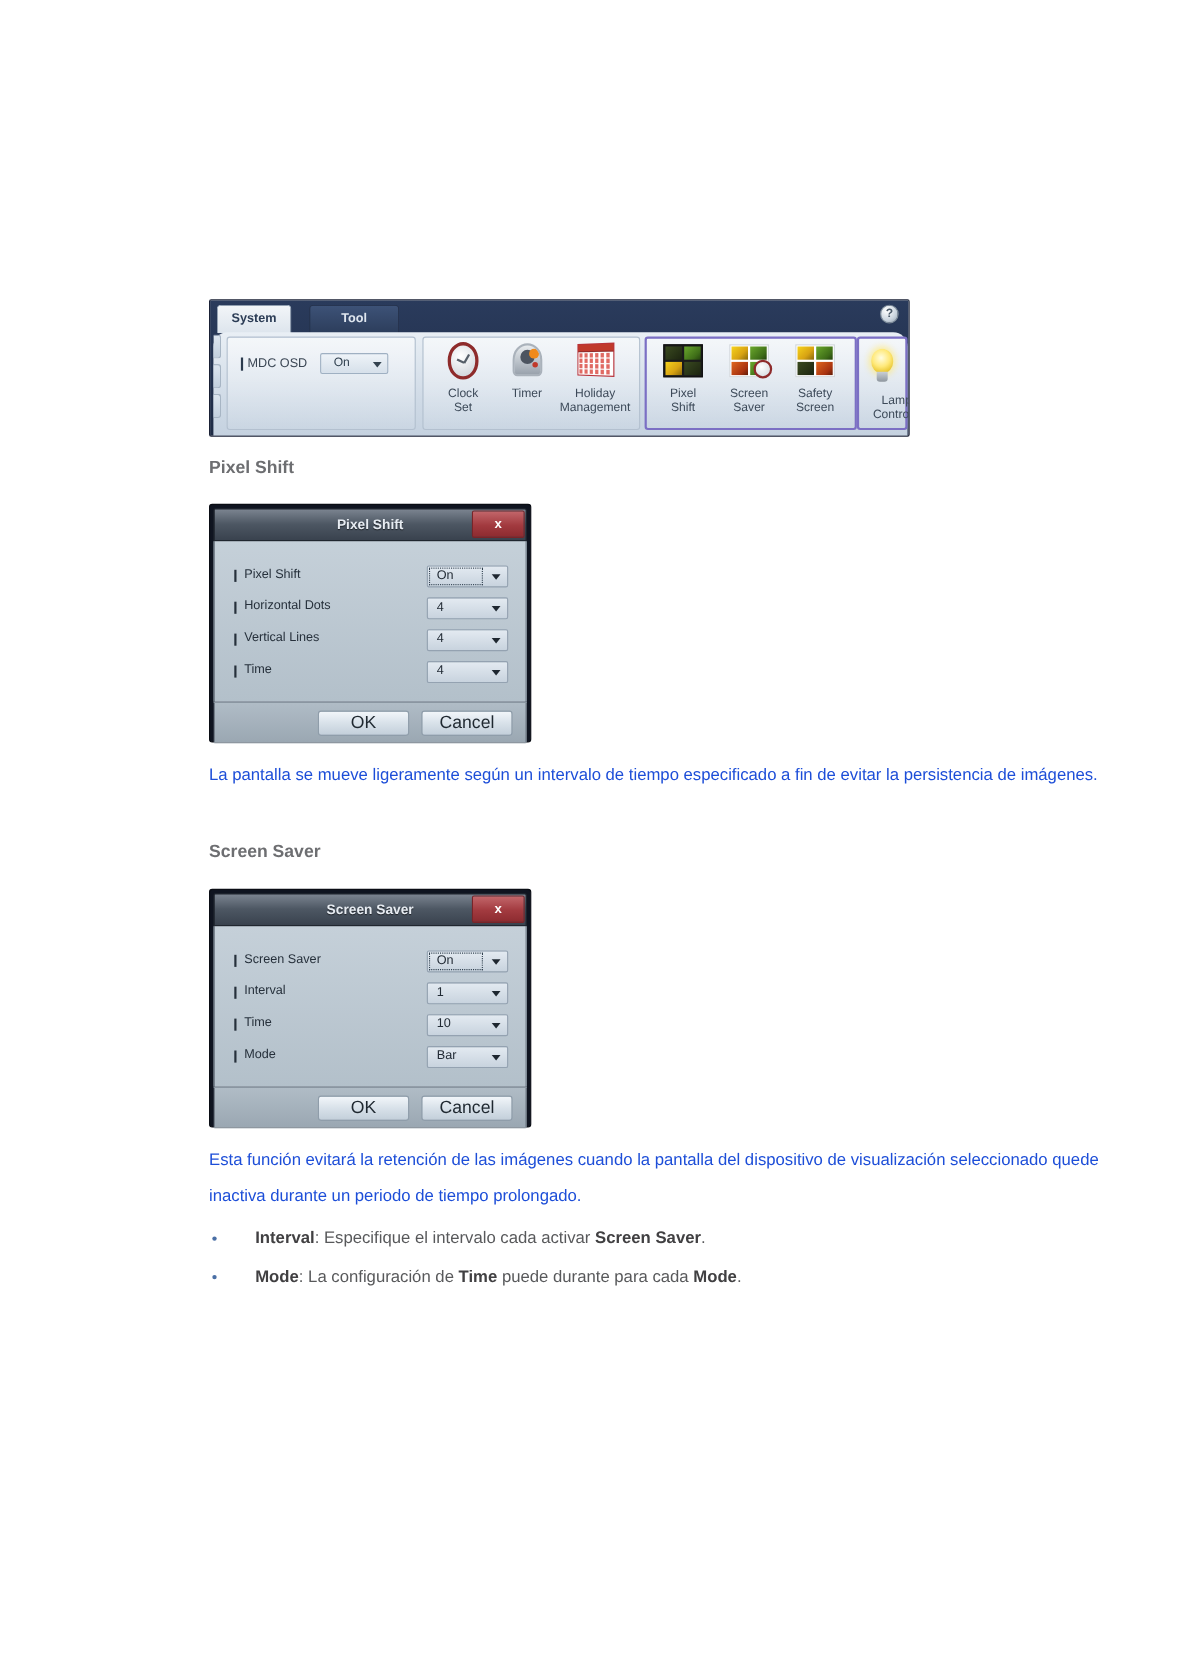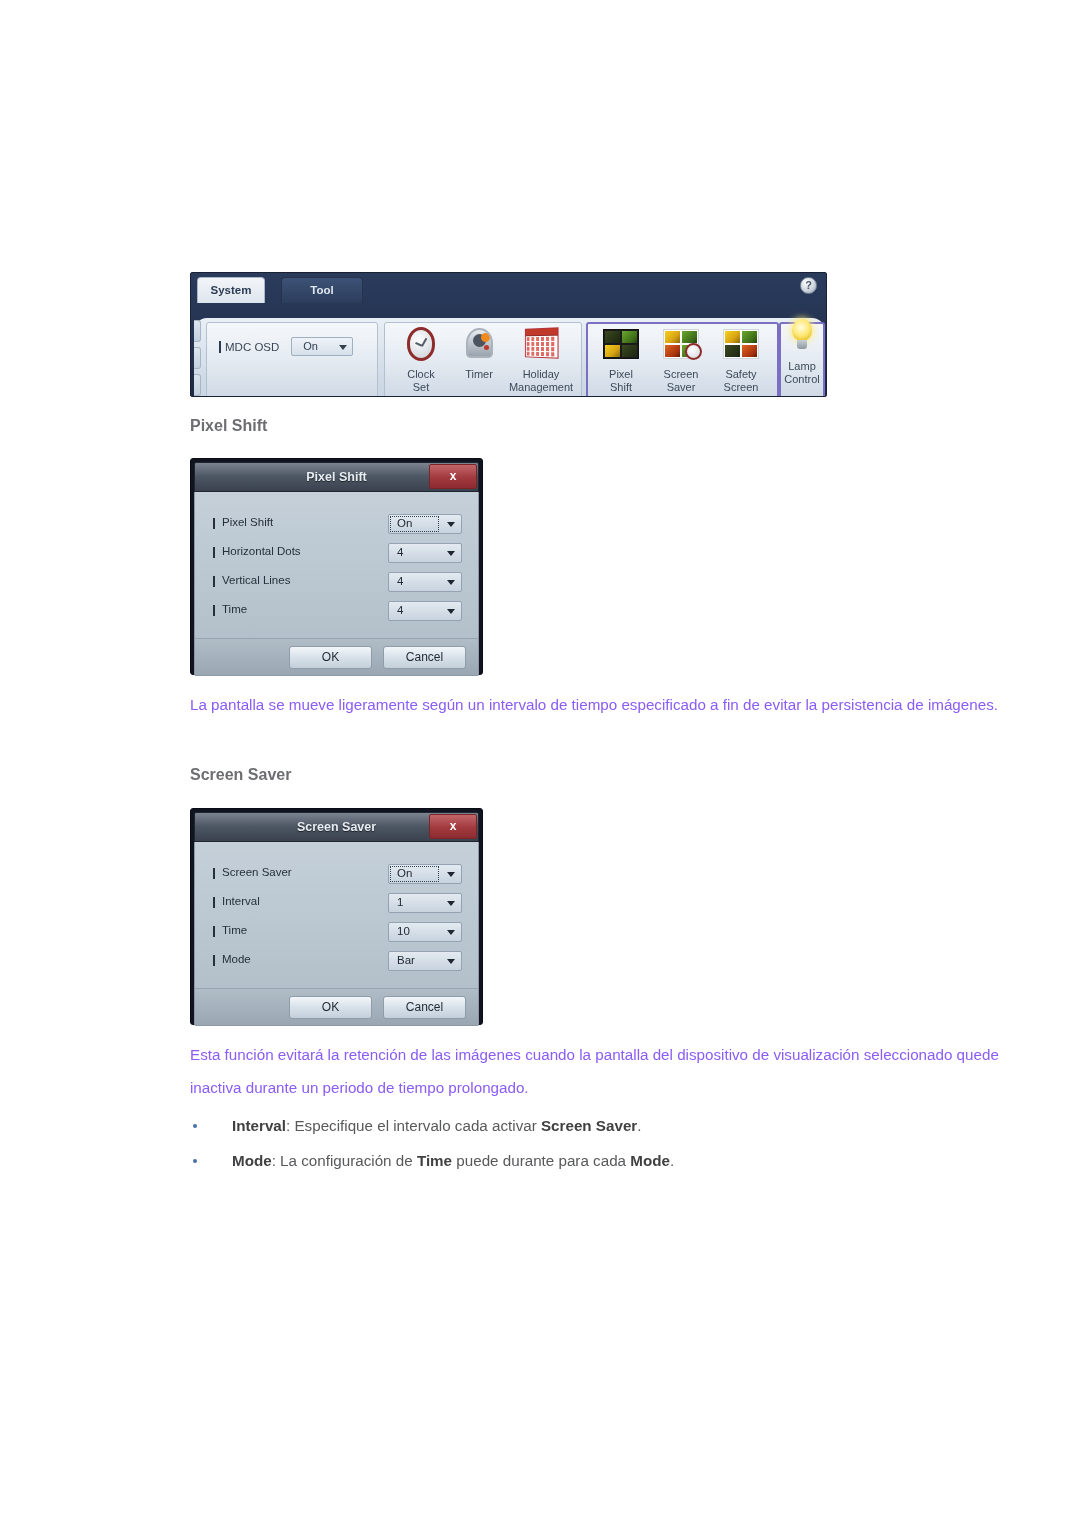"MDC OSD" .ribbon-body { margin-top: 16px -> none }
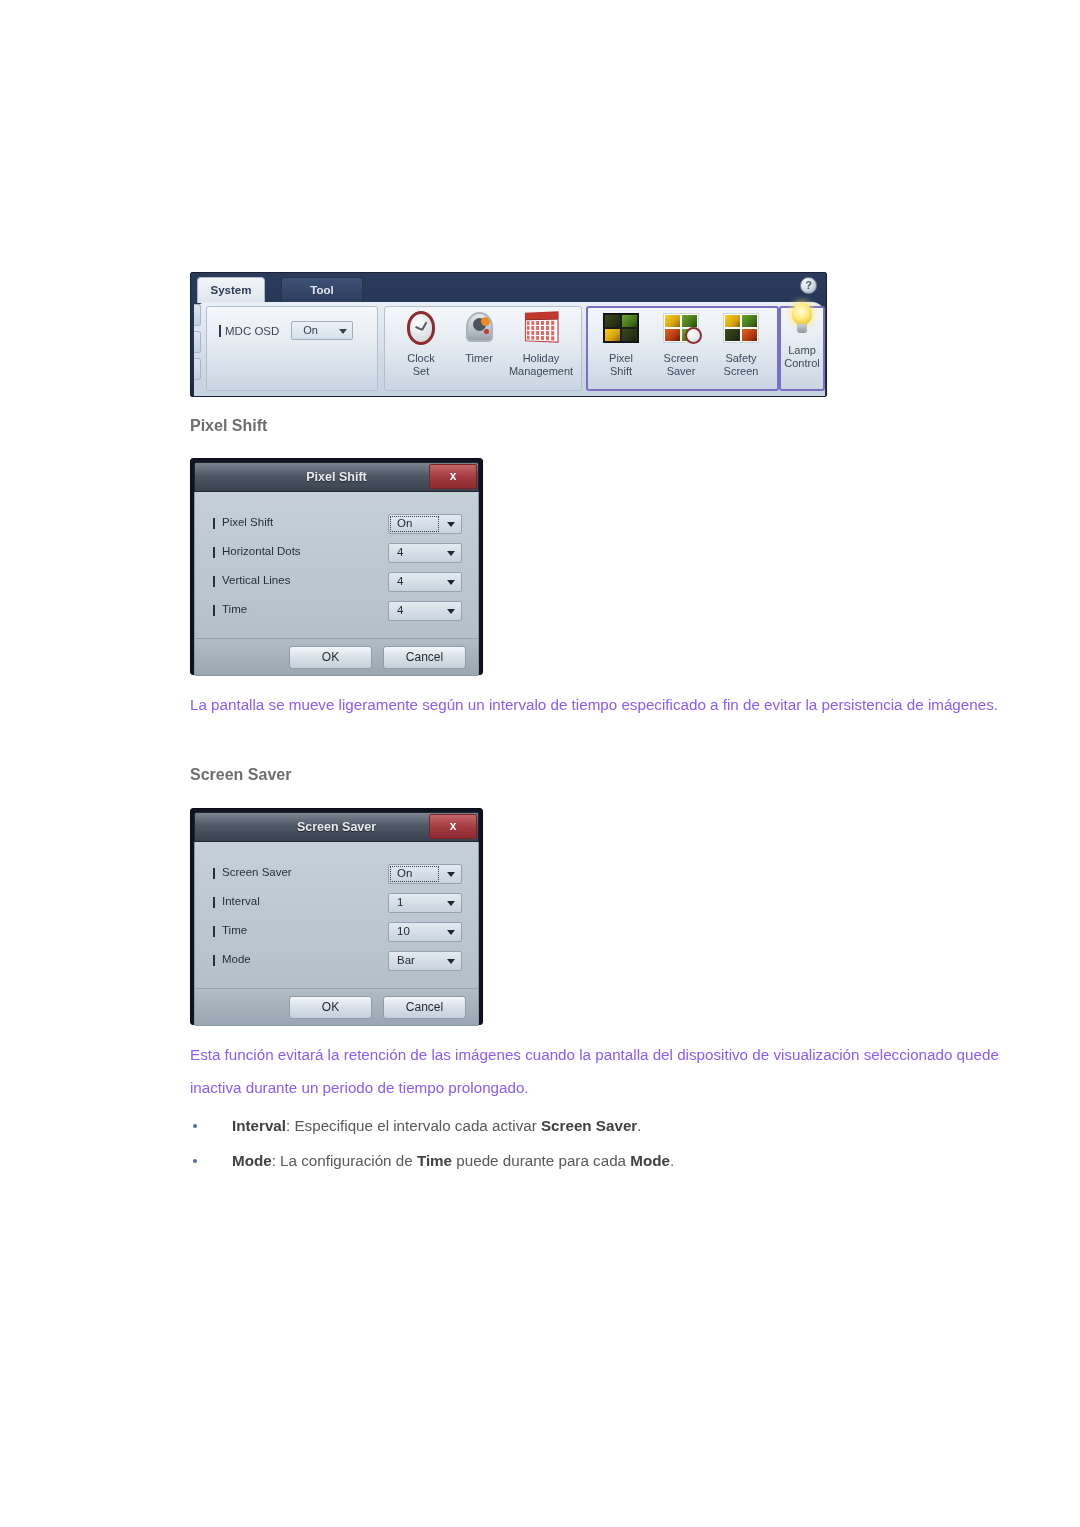"Lamp" #ic-lamp { text-align: none -> right; top: 0 -> 14px }
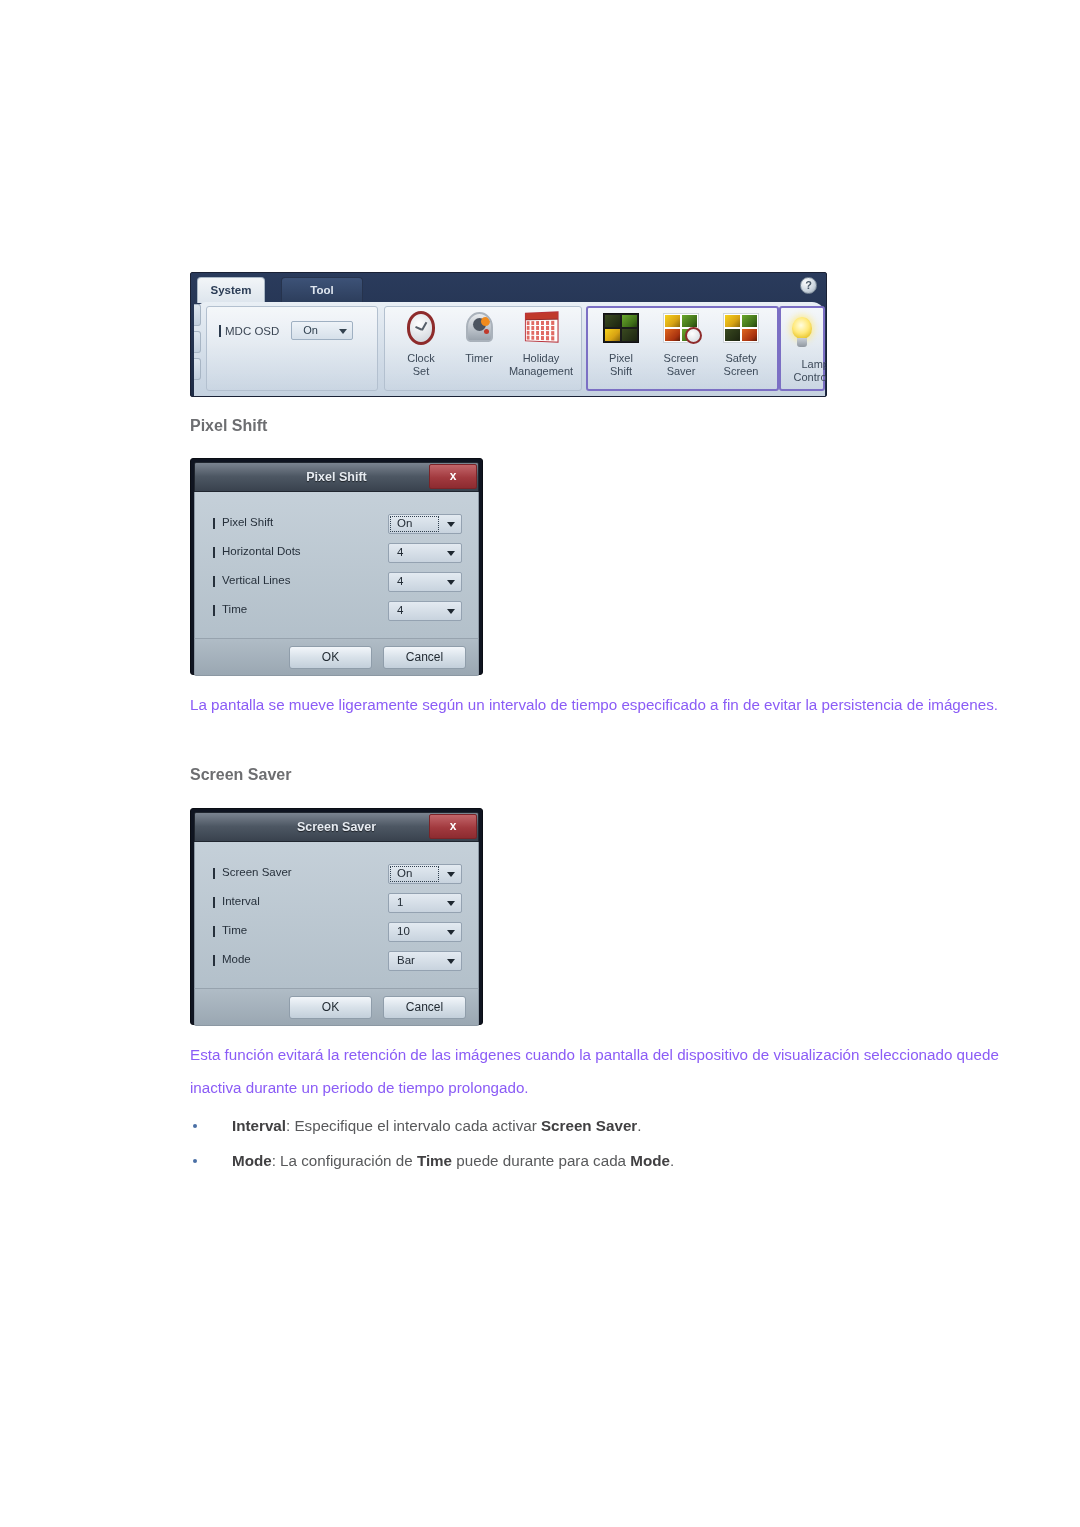"OK" .btn { font-size: 12px -> 16px }
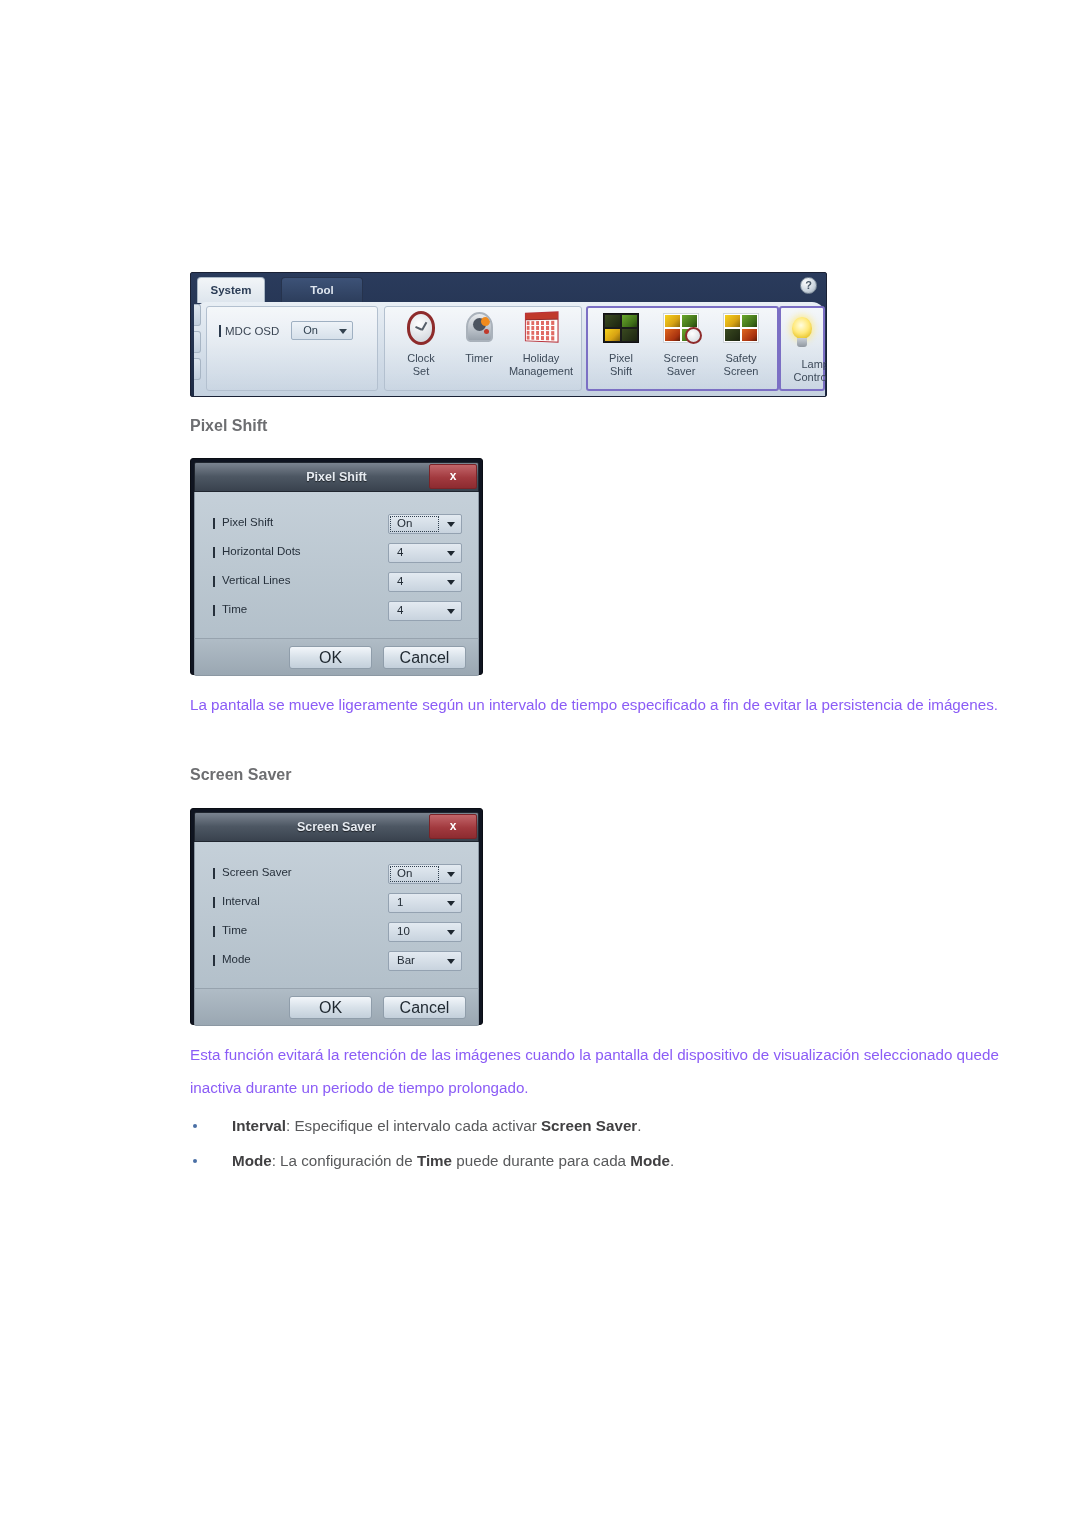"La pantalla se mueve ligeramente" .body-para { color: #8b5cf6 -> #1d4ed8 }
